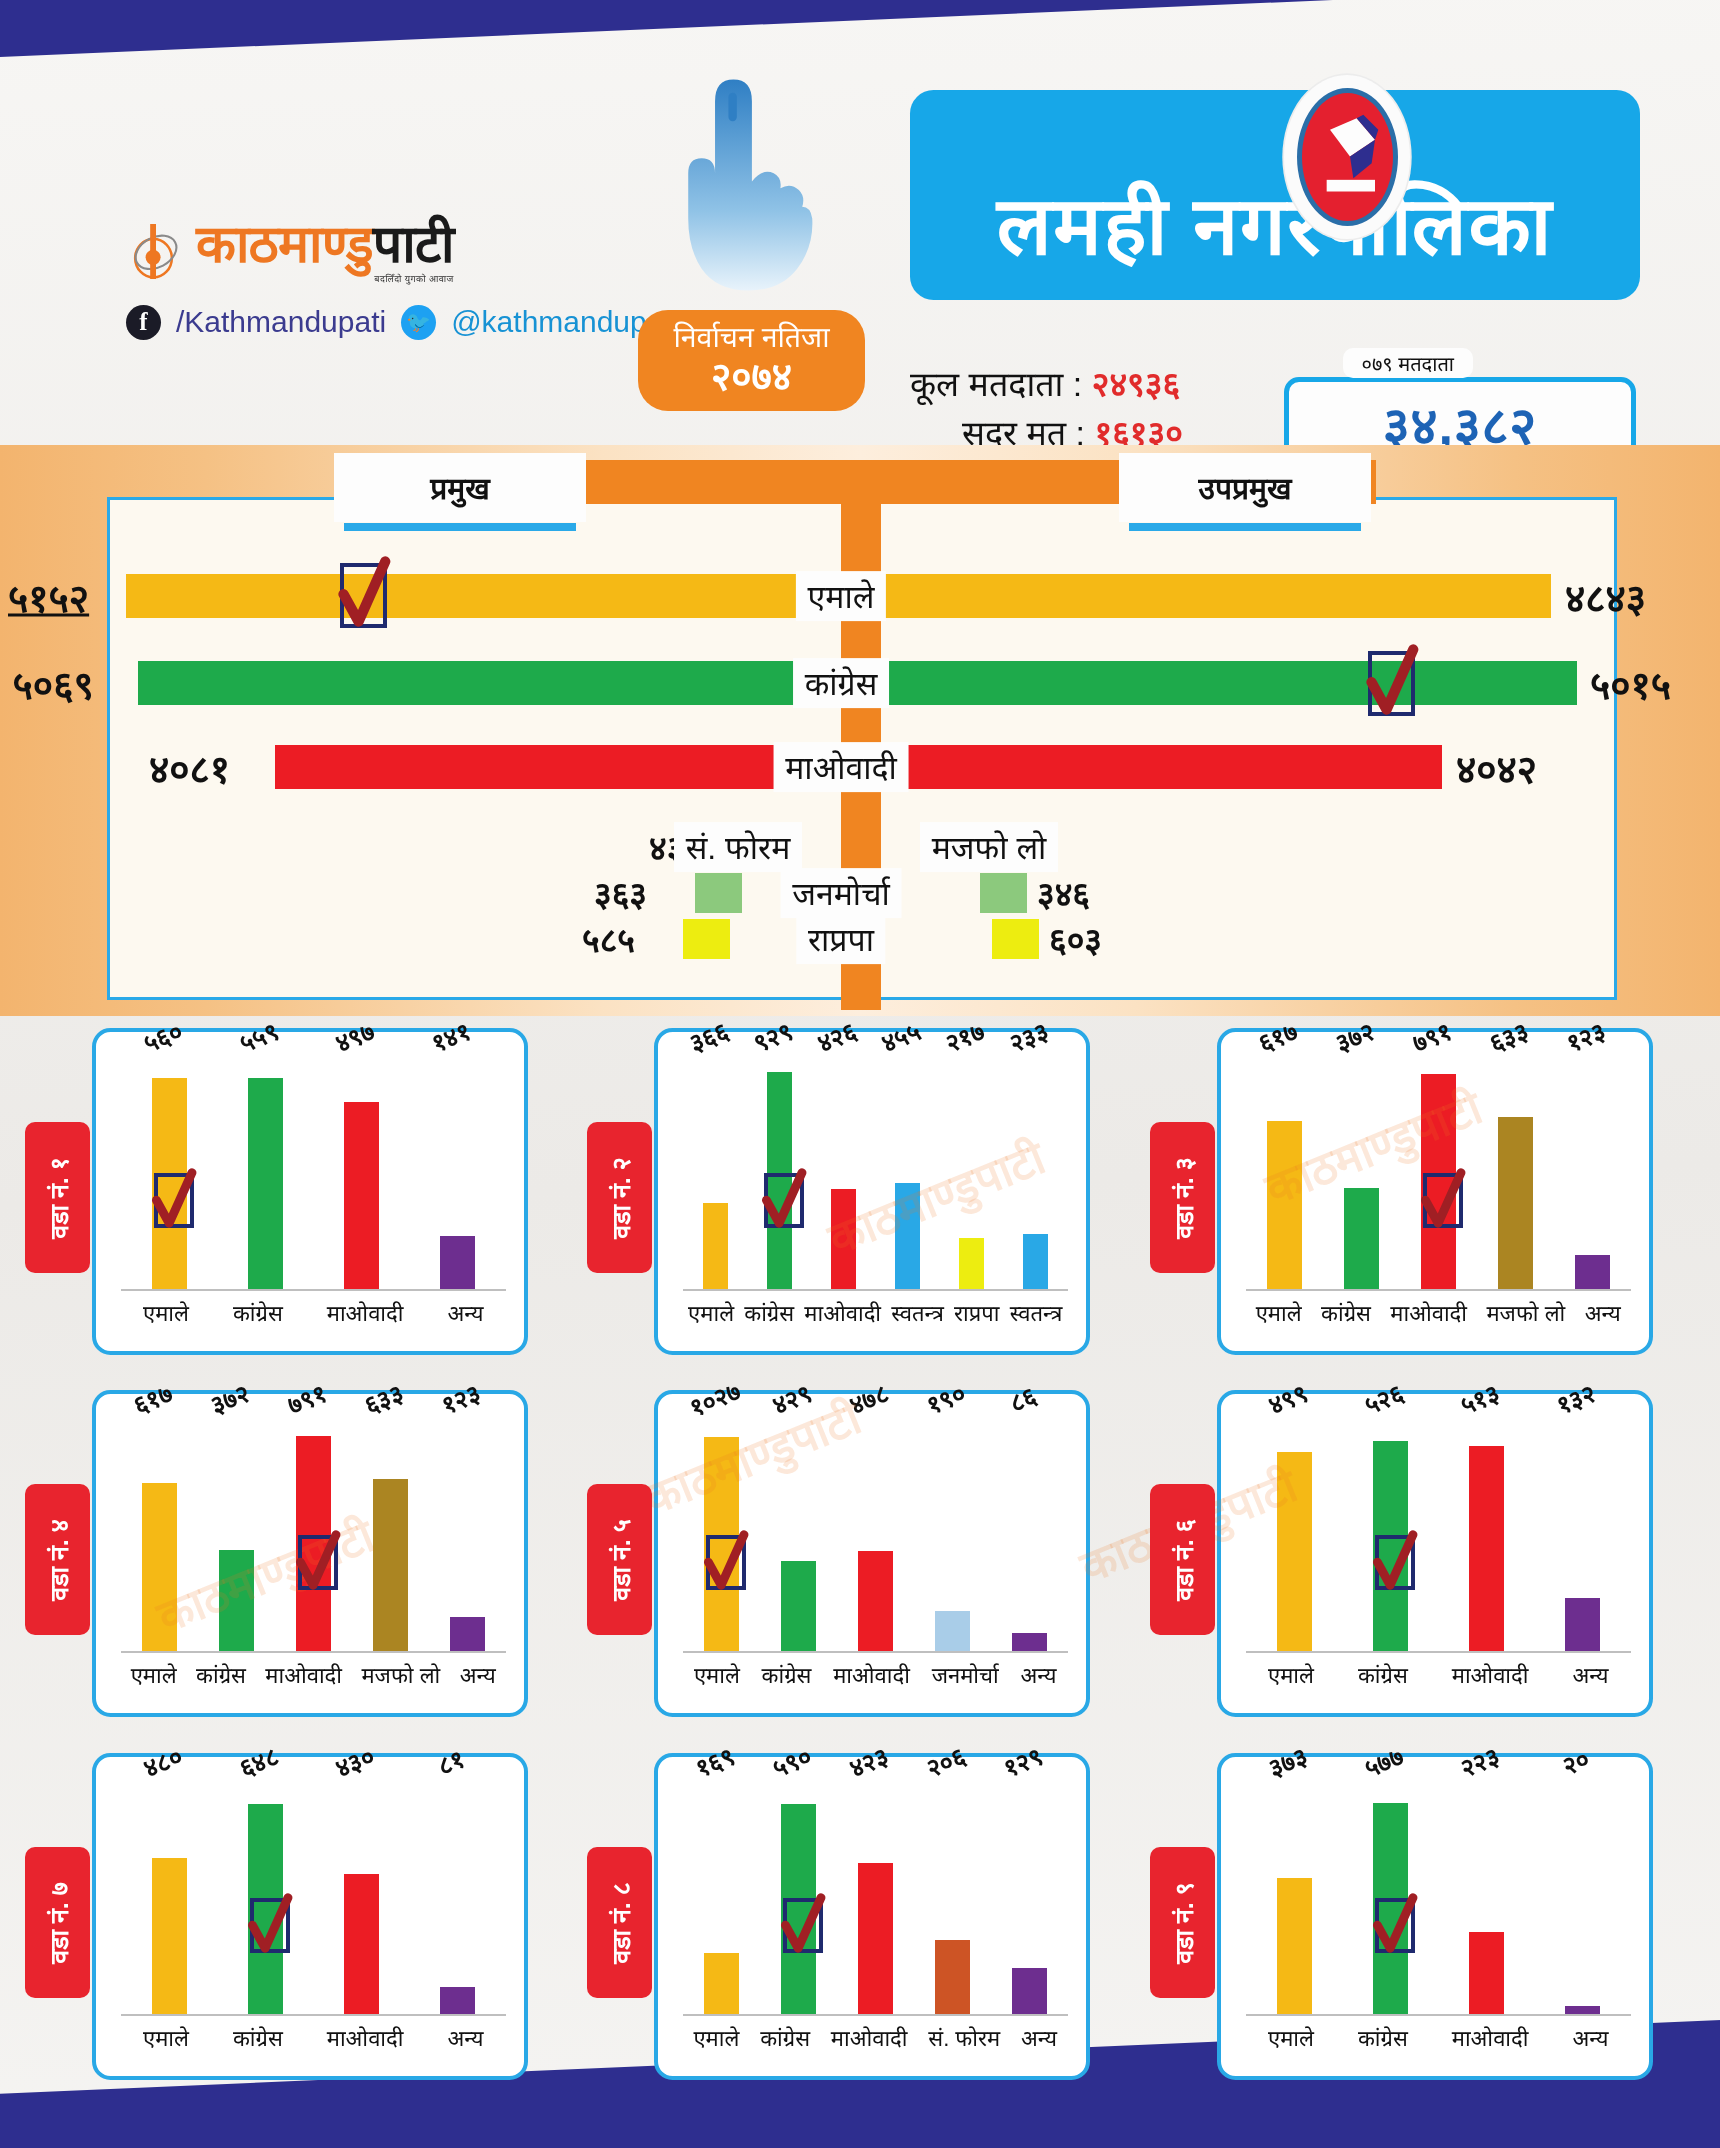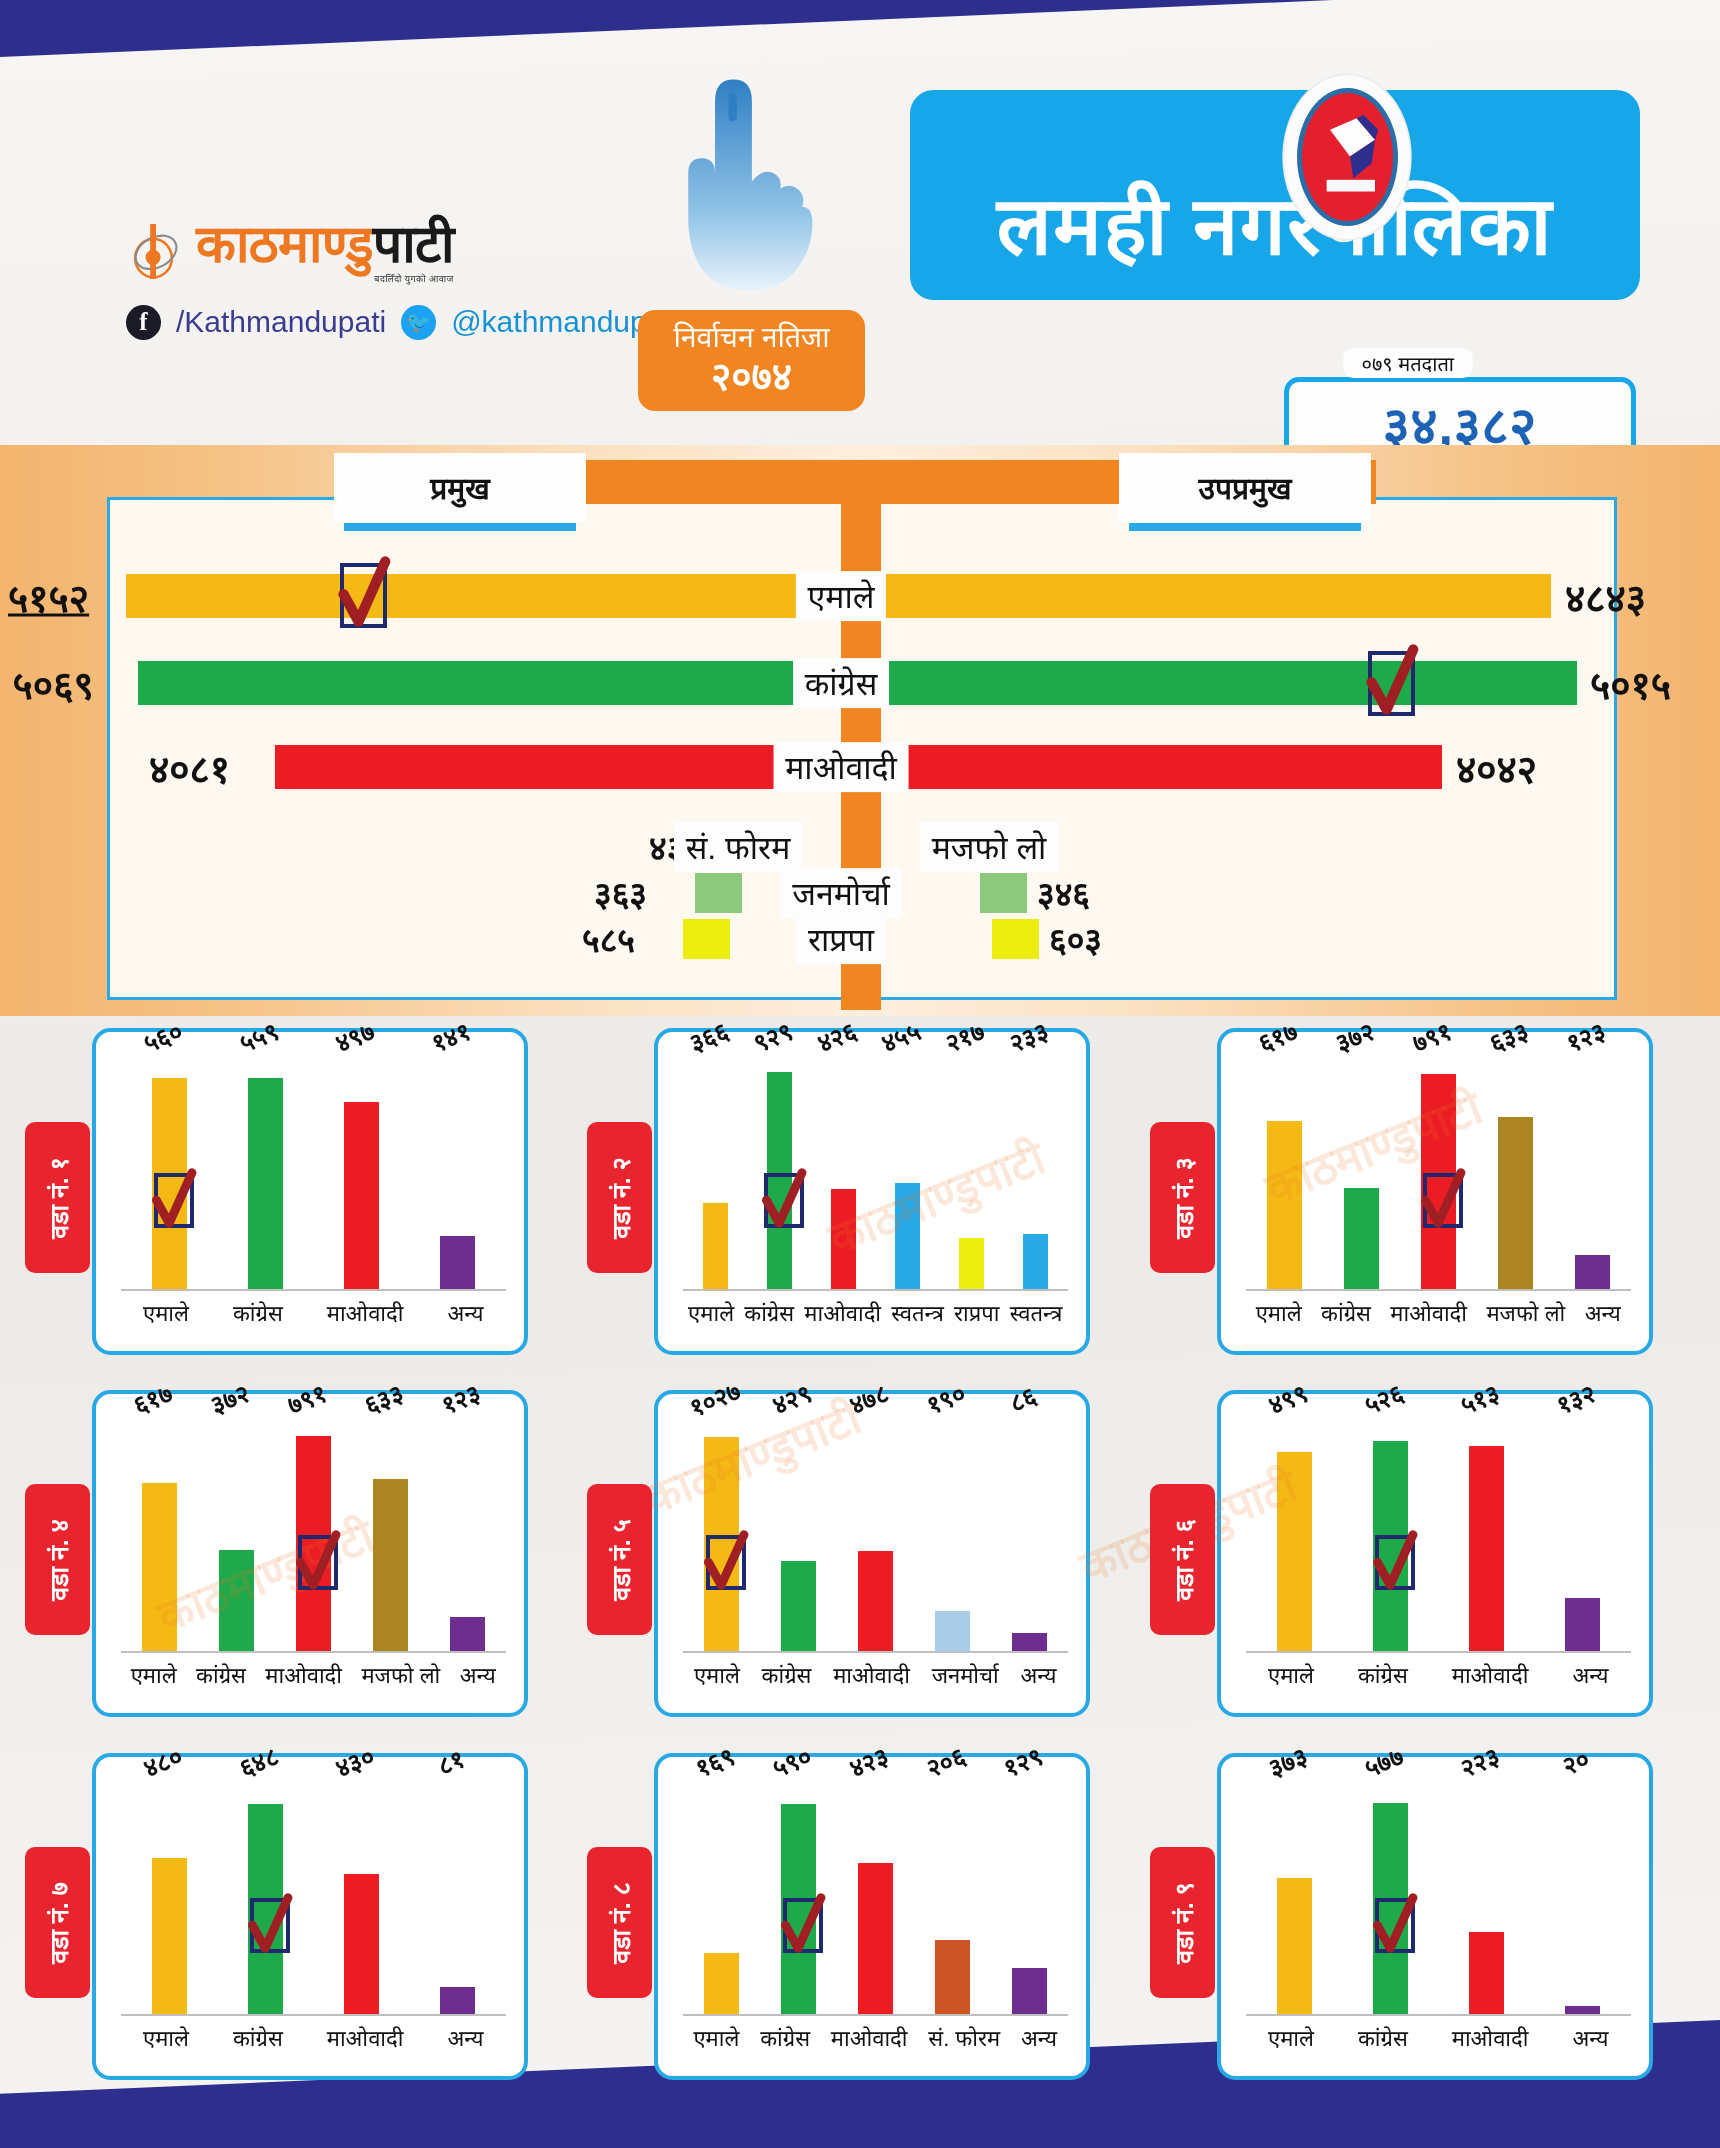"निर्वाचन नतिजा" .nirbachan { border-radius: 17px -> 30px }
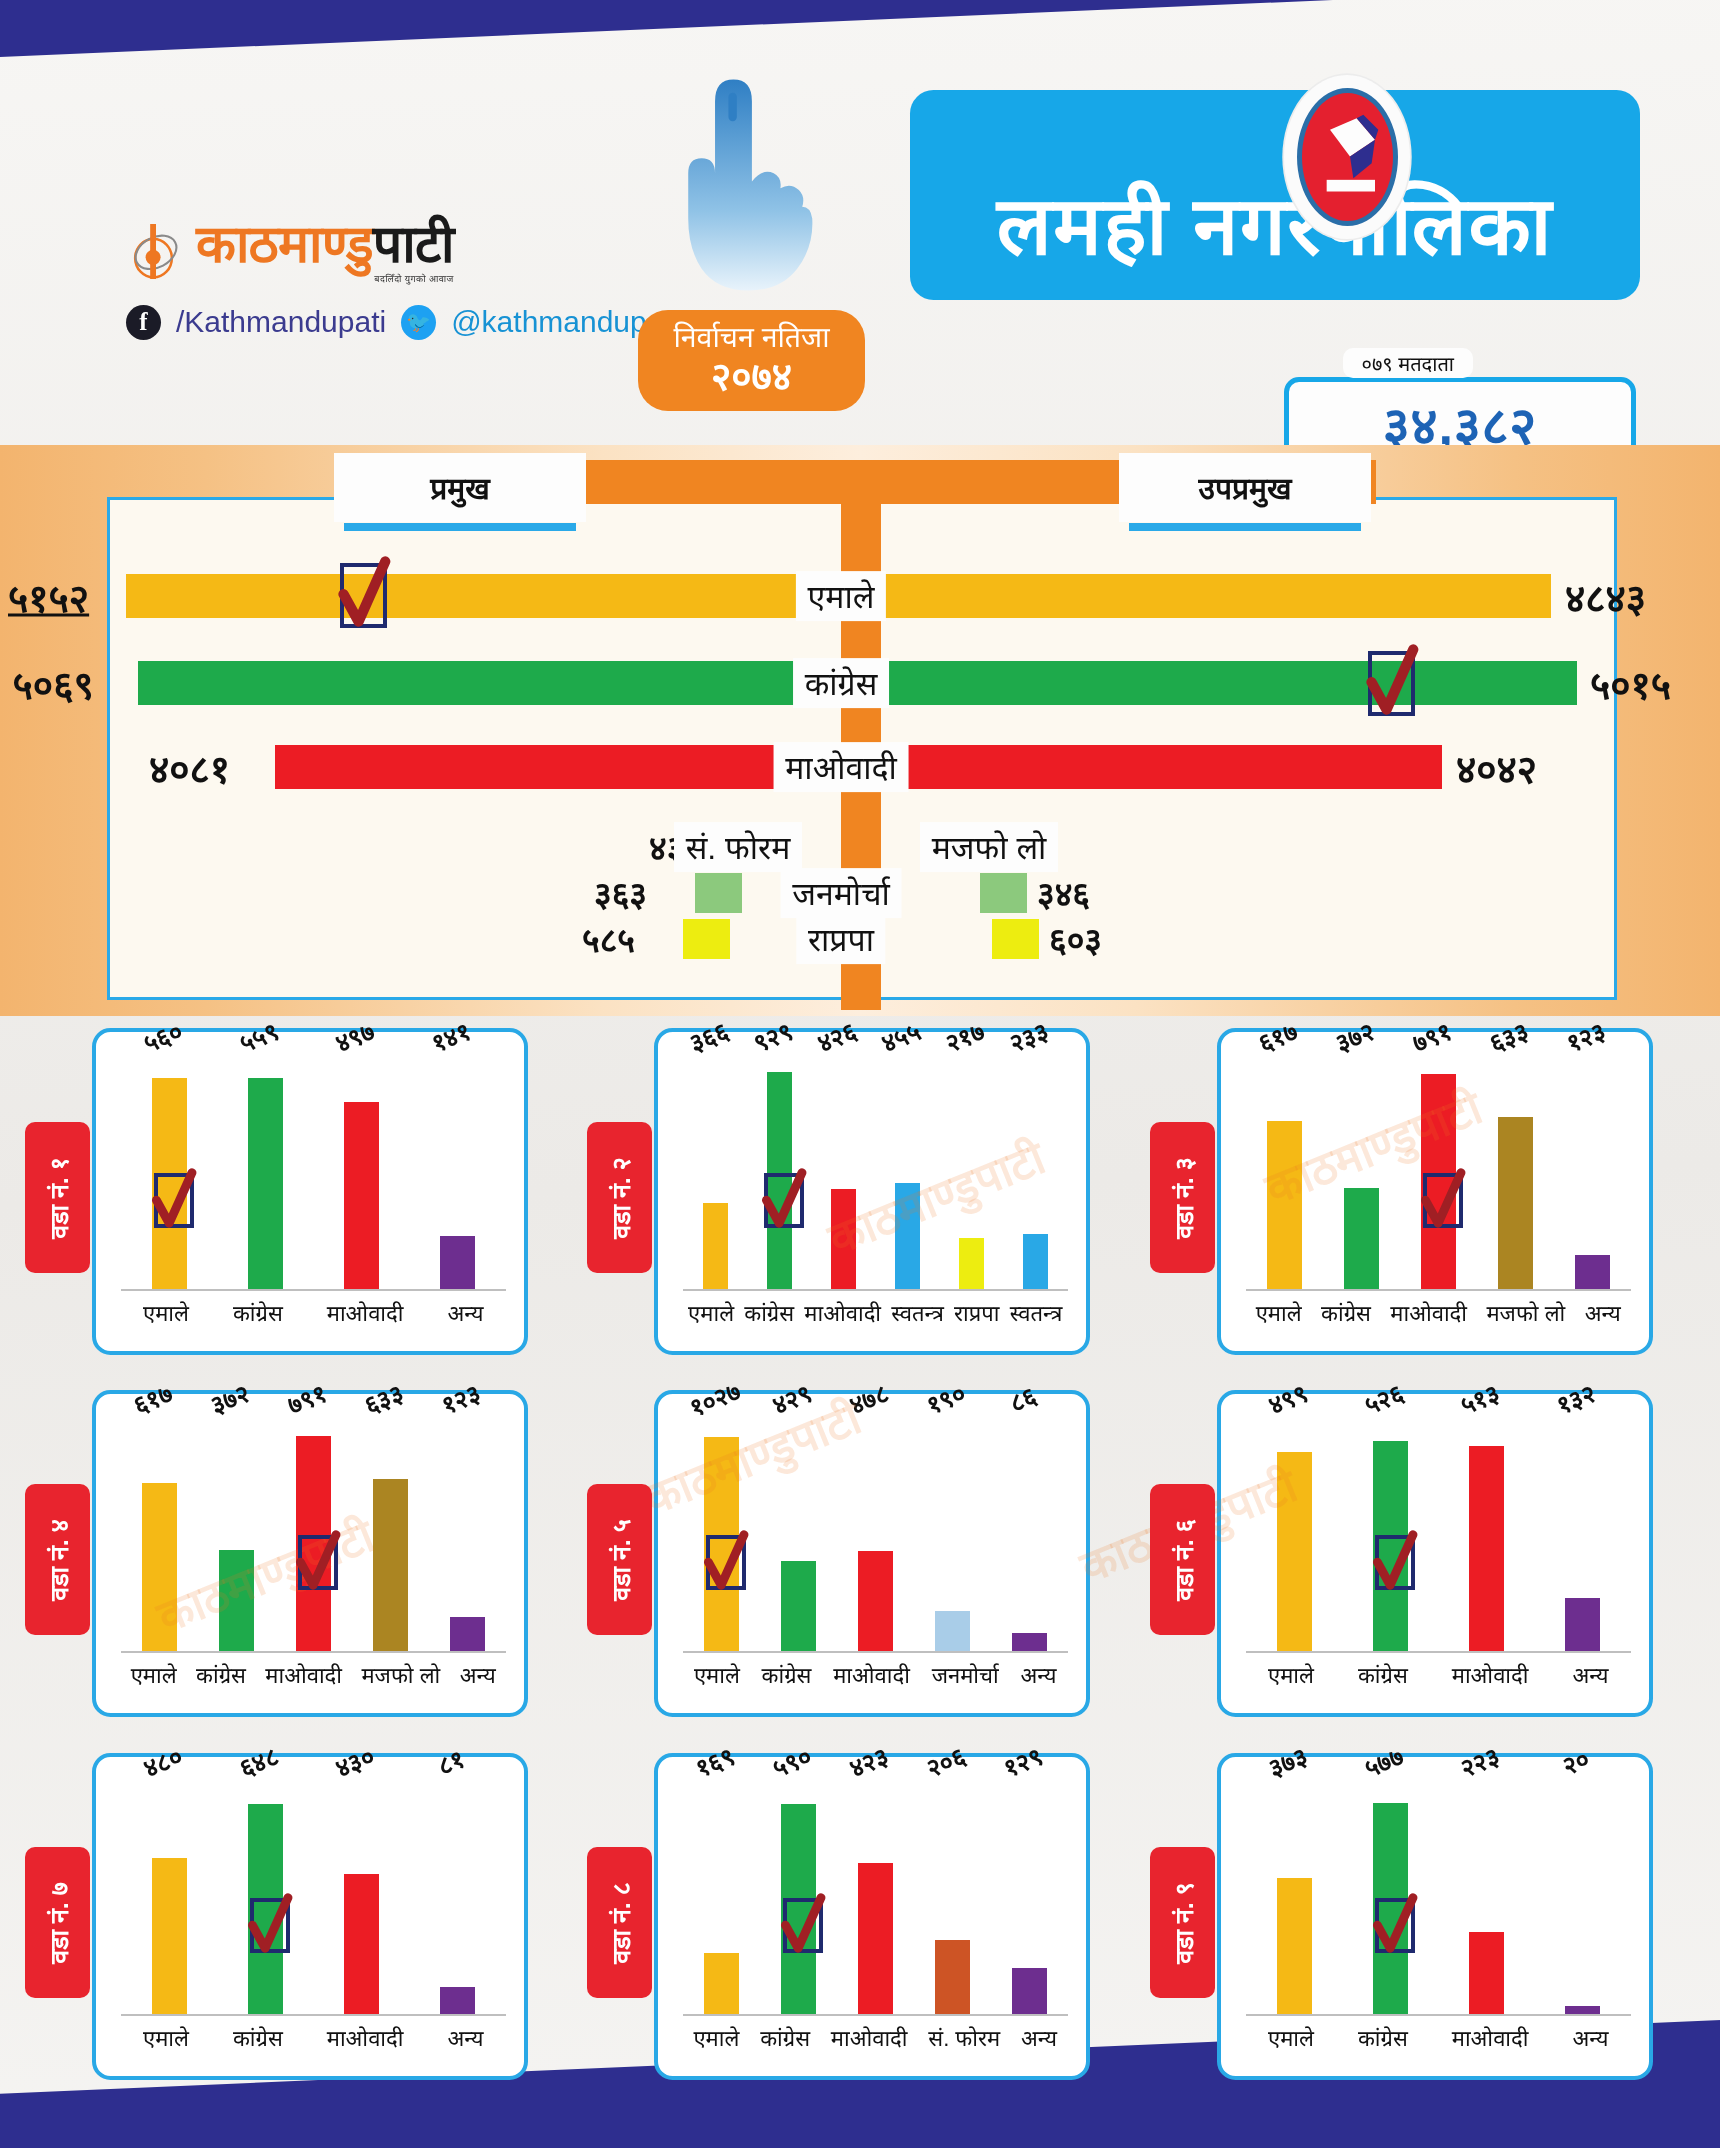"कूल मतदाता : २४९३६" div.stats { html: none -> <div> <div> <span>कूल मतदाता :</span> <span>२४९३६</span> </div> <div> <span>सदर मत :</span> <span>१६१३०</span> </div> </div> }
